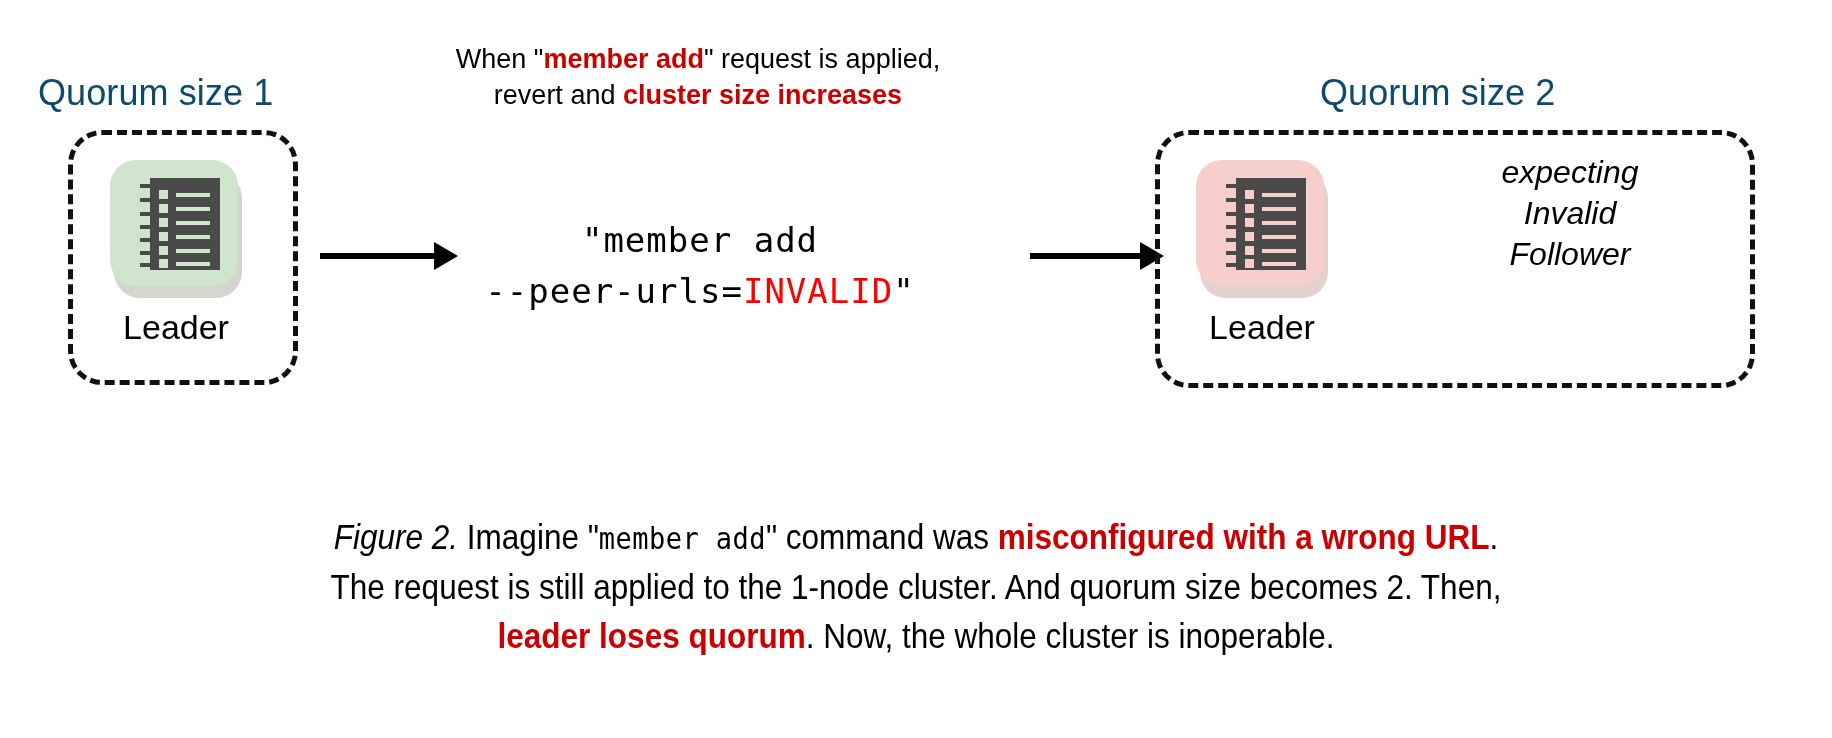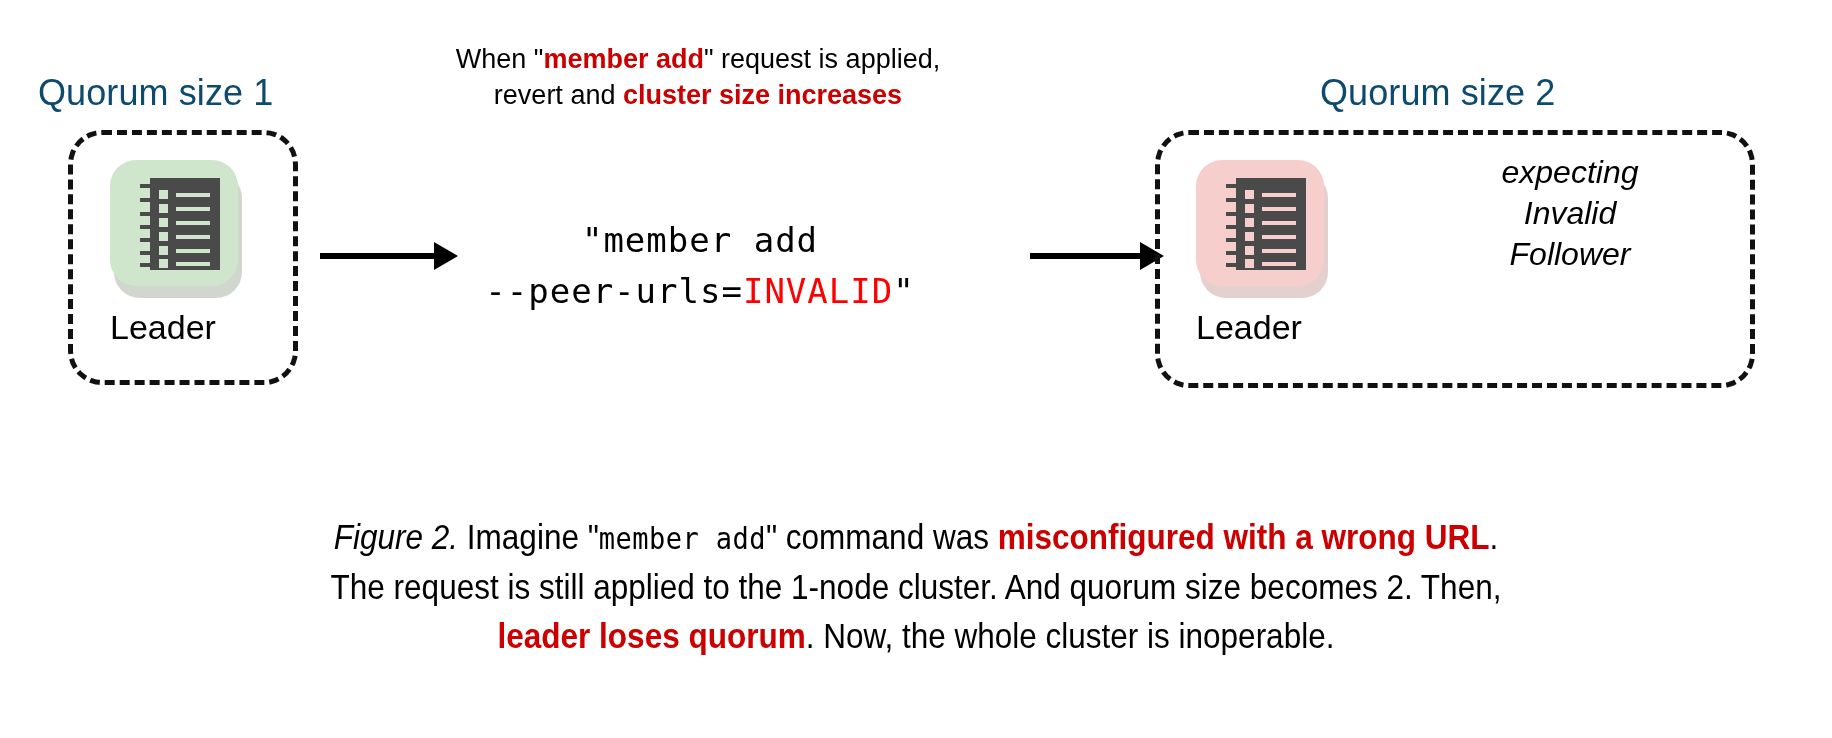"Leader" .node { align-items: flex-start -> center }
